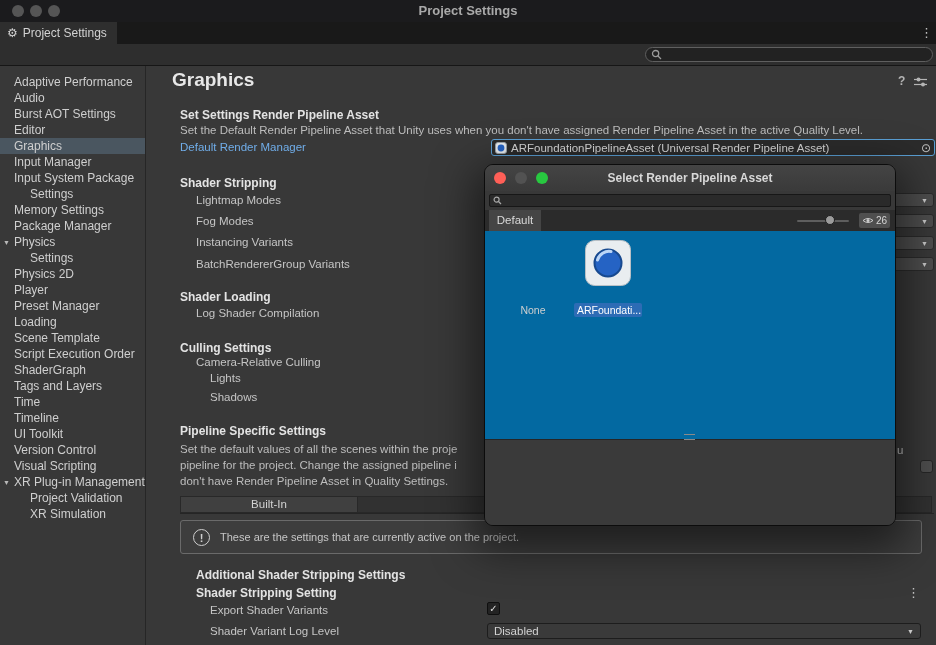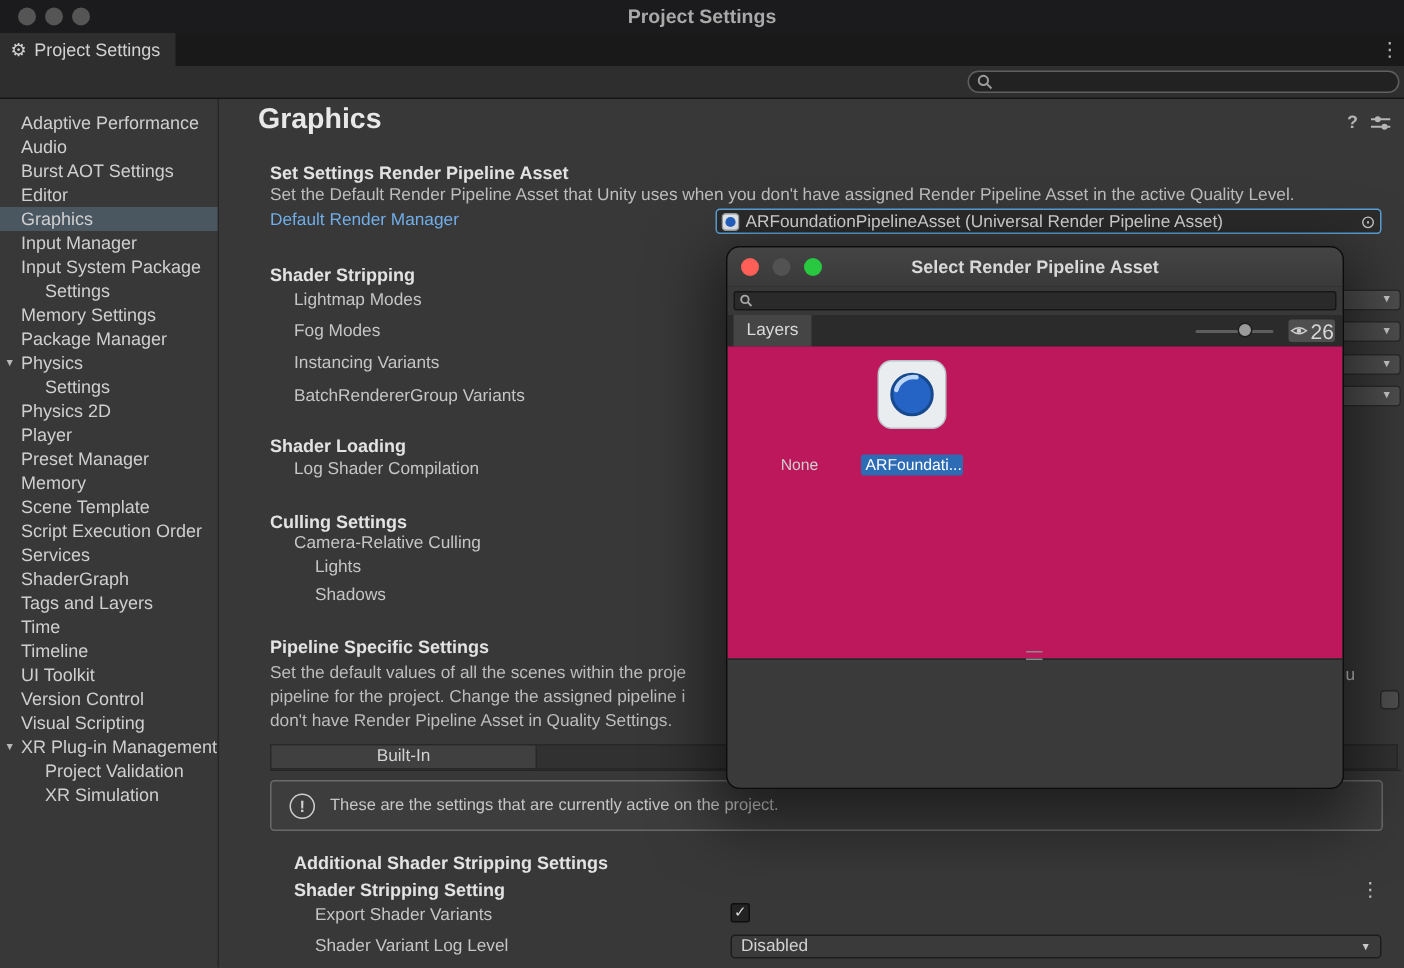"ARFoundationPipelineAsset (Universal" #dp-field { left: 477px -> 491px }
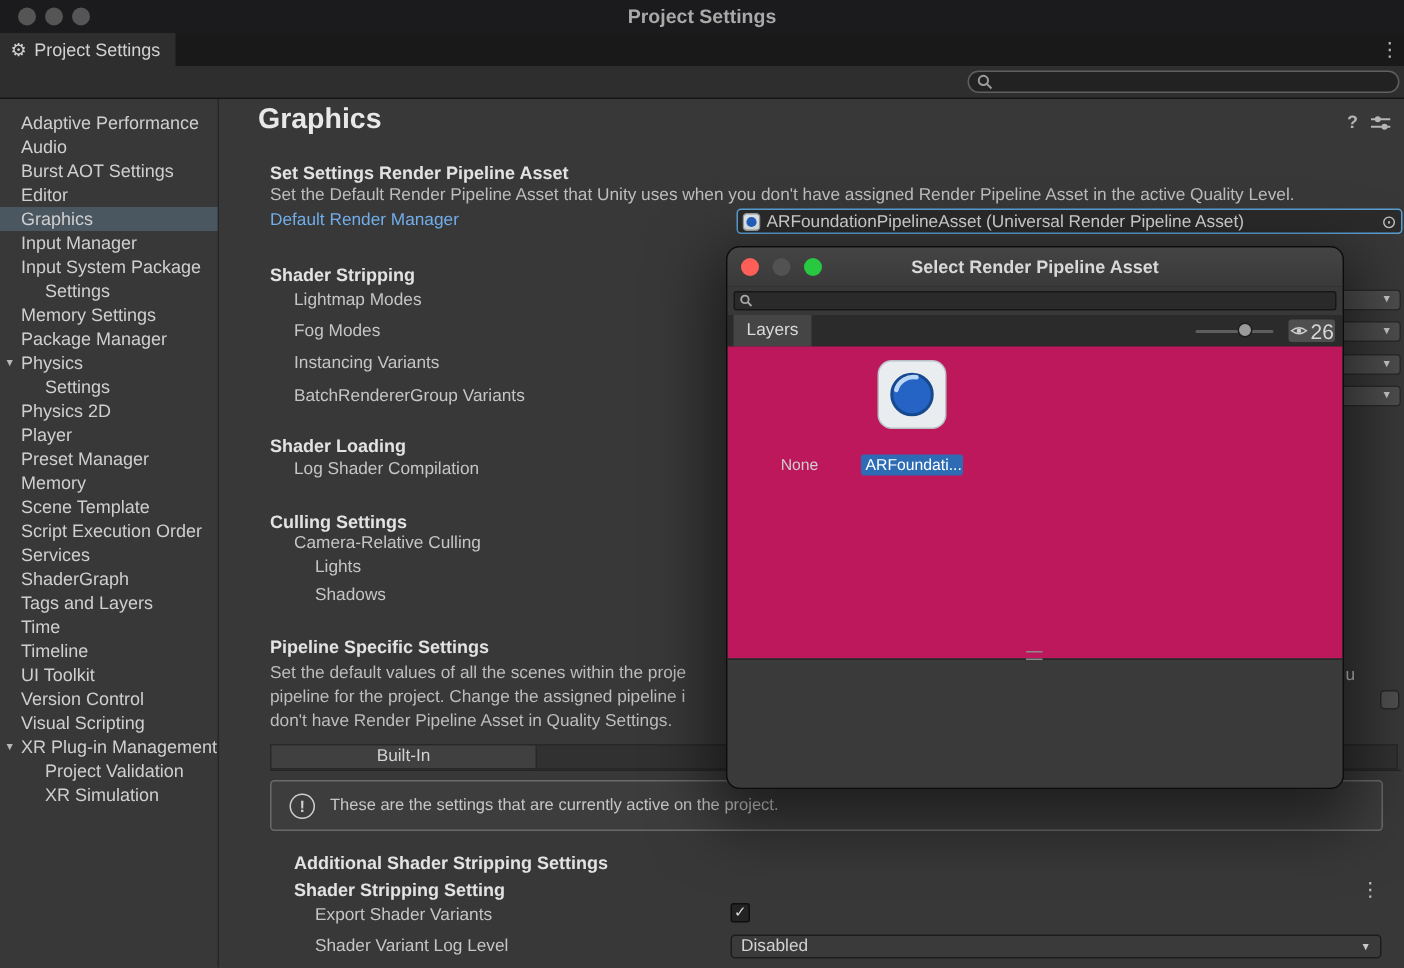"Layers" div { text: Layers -> Default }
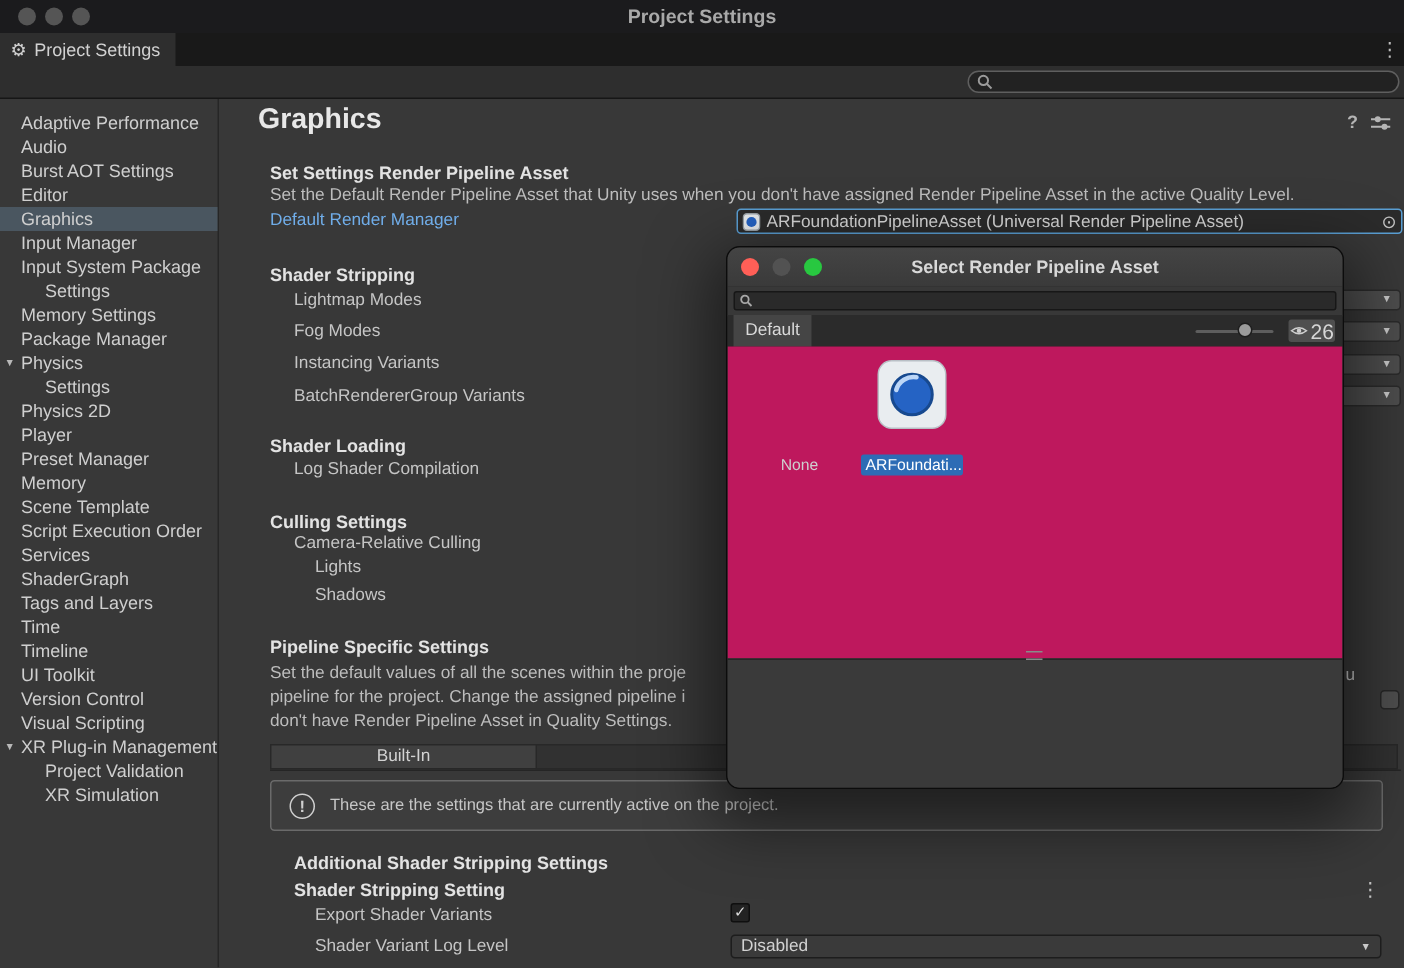"26" #eye-chip { font-size: 14px -> 10px }
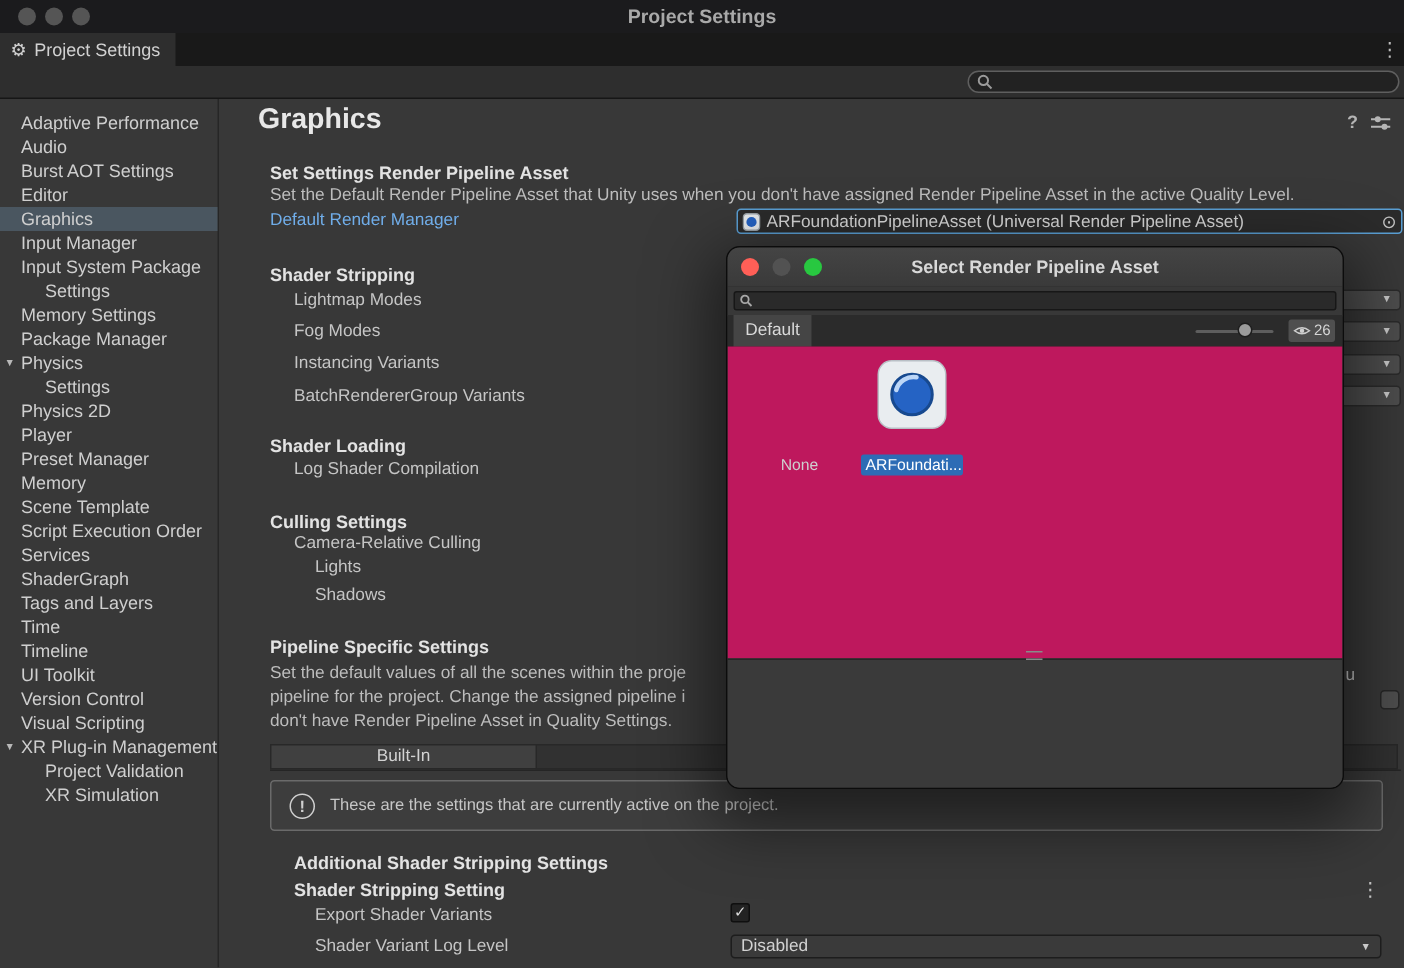"None" #picker-grid { background: #be185d -> #0369a1 }
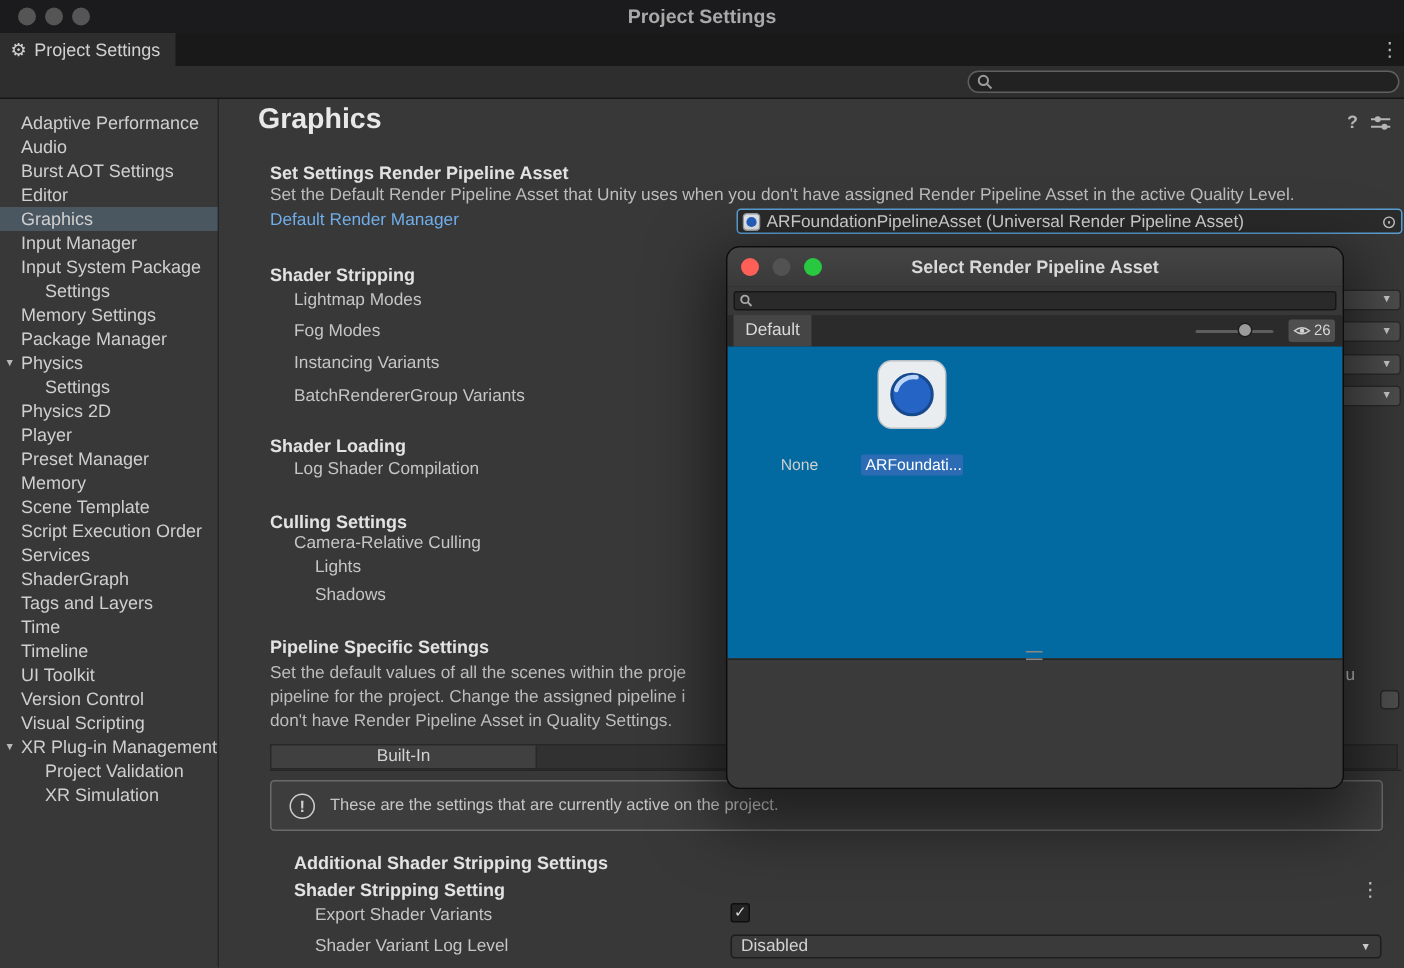"Memory" div.si { text: Memory -> Loading }
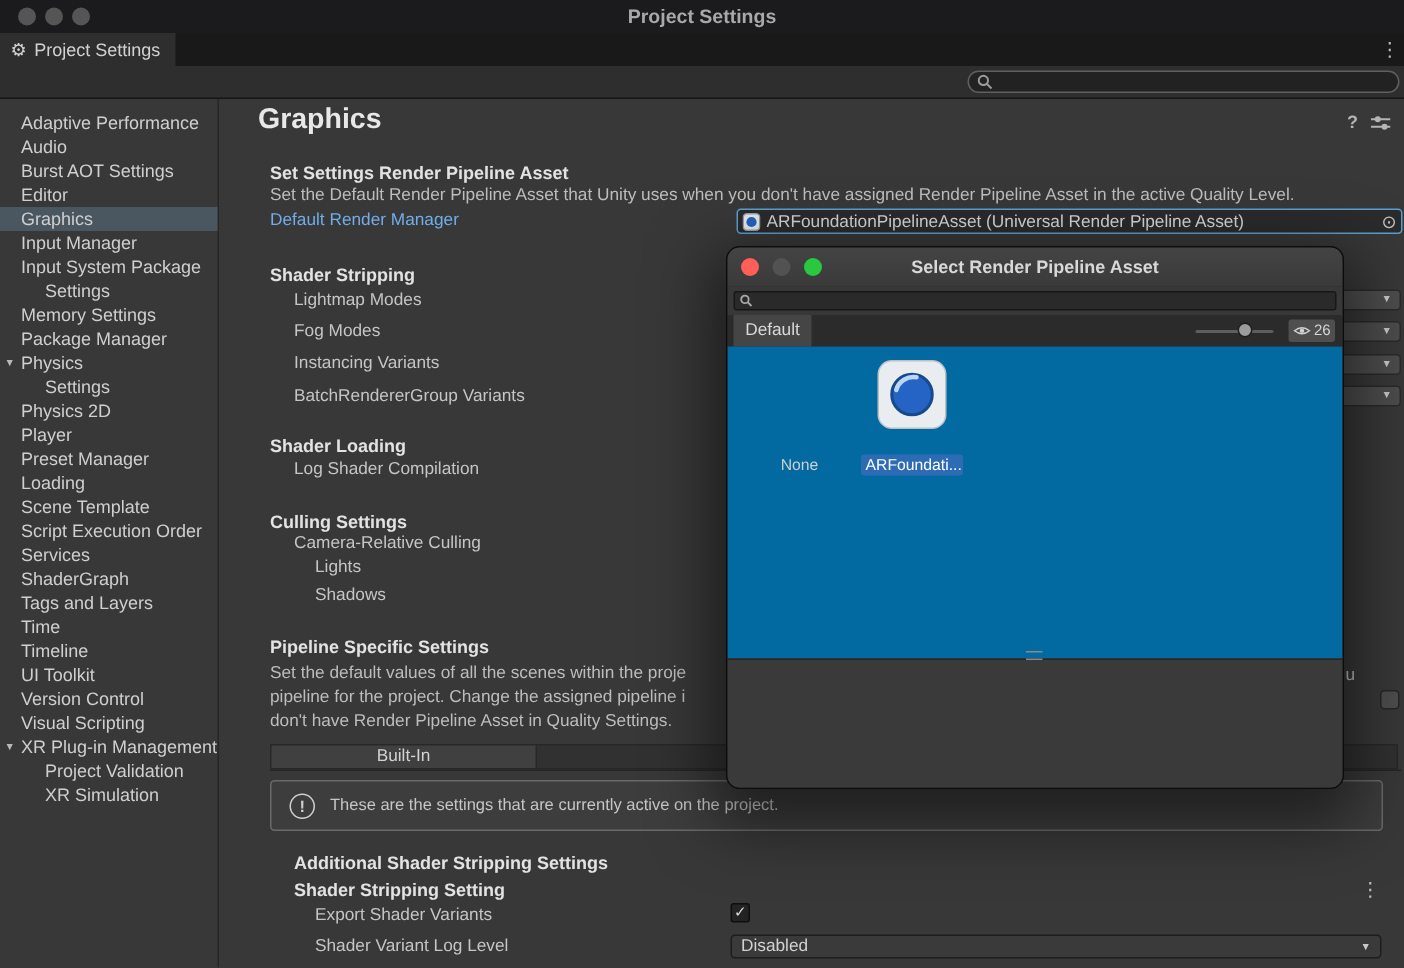"Services" div.si { html: <div>Services</div> -> none }
